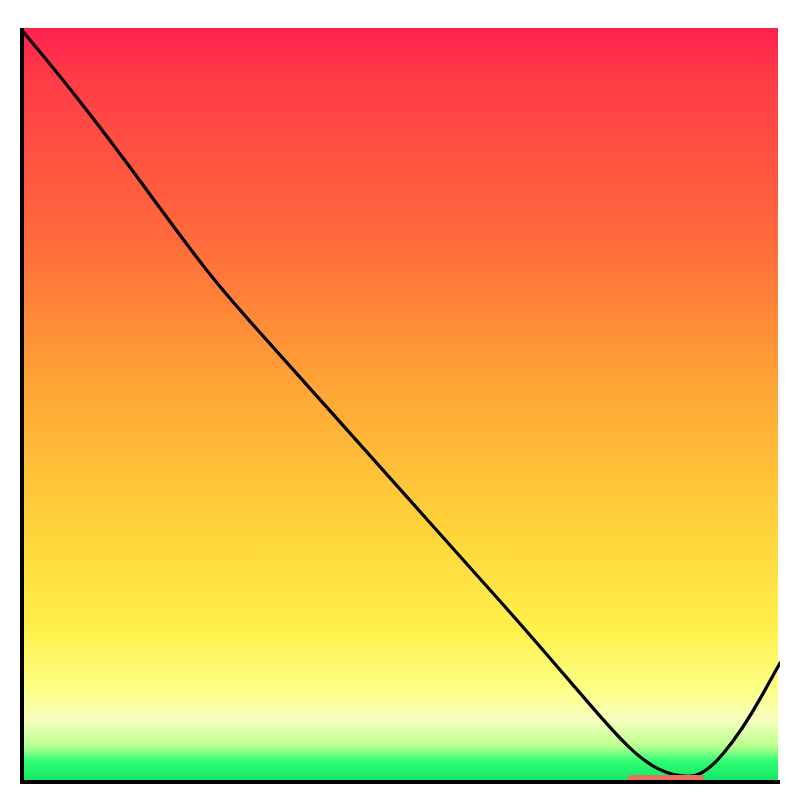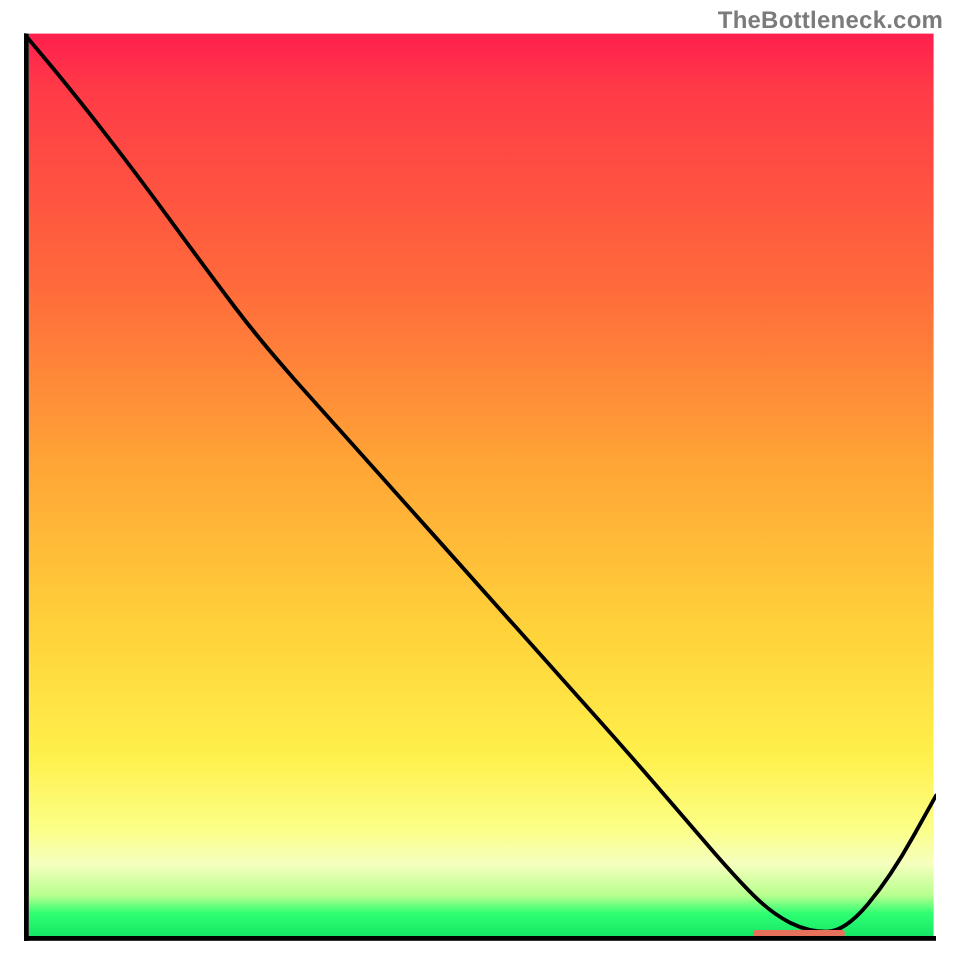"TheBottleneck.com" div.attribution { html: <div>TheBottleneck.com</div> -> none }
